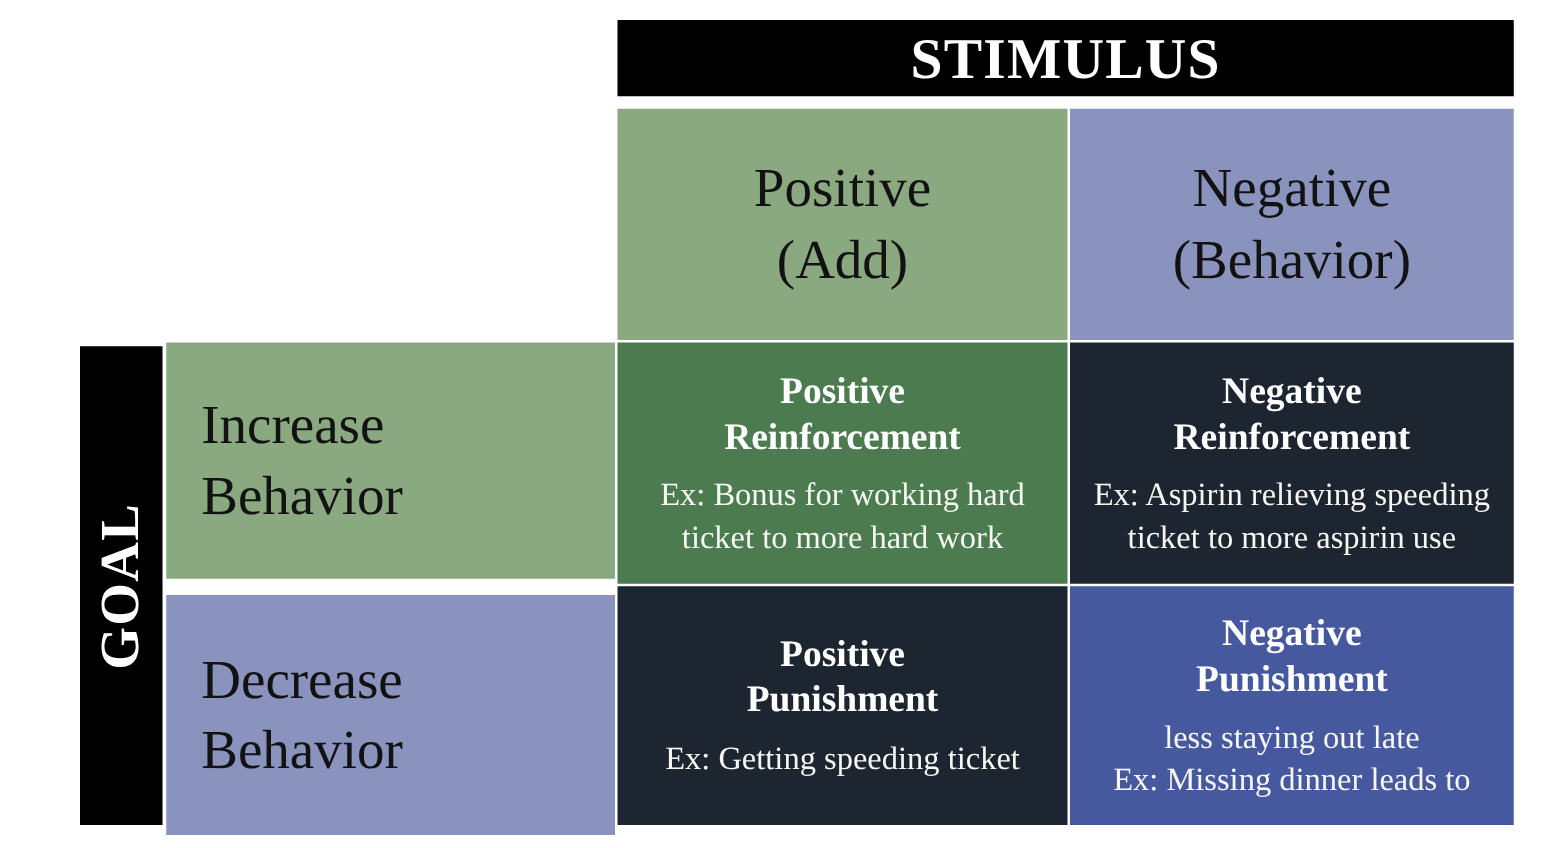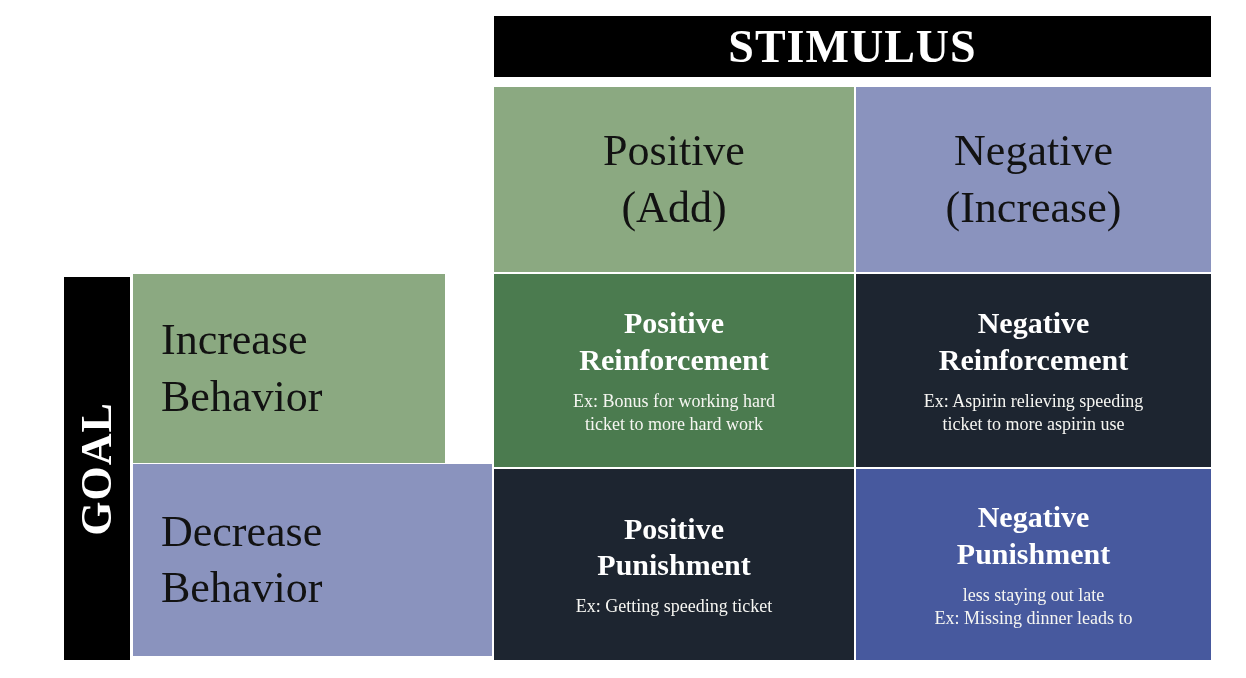"(Increase)" div.head-label { text: Increase -> Behavior }
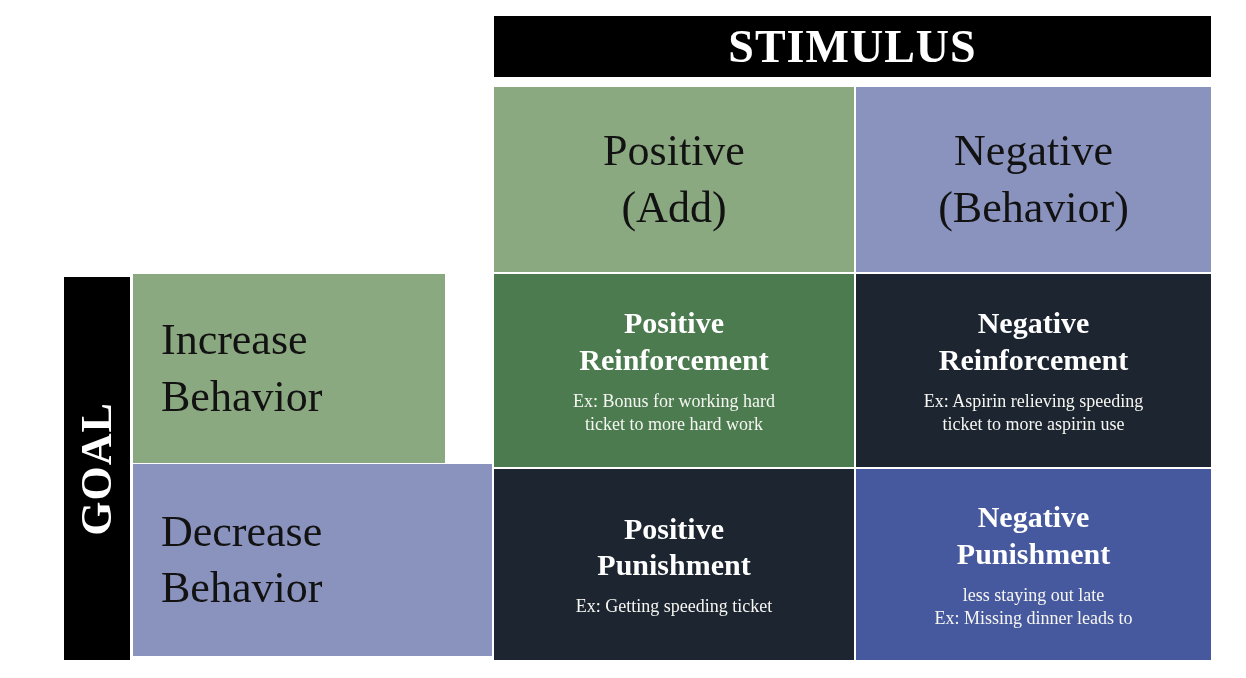"Increase" .row-inc { width: 312px -> 359px }
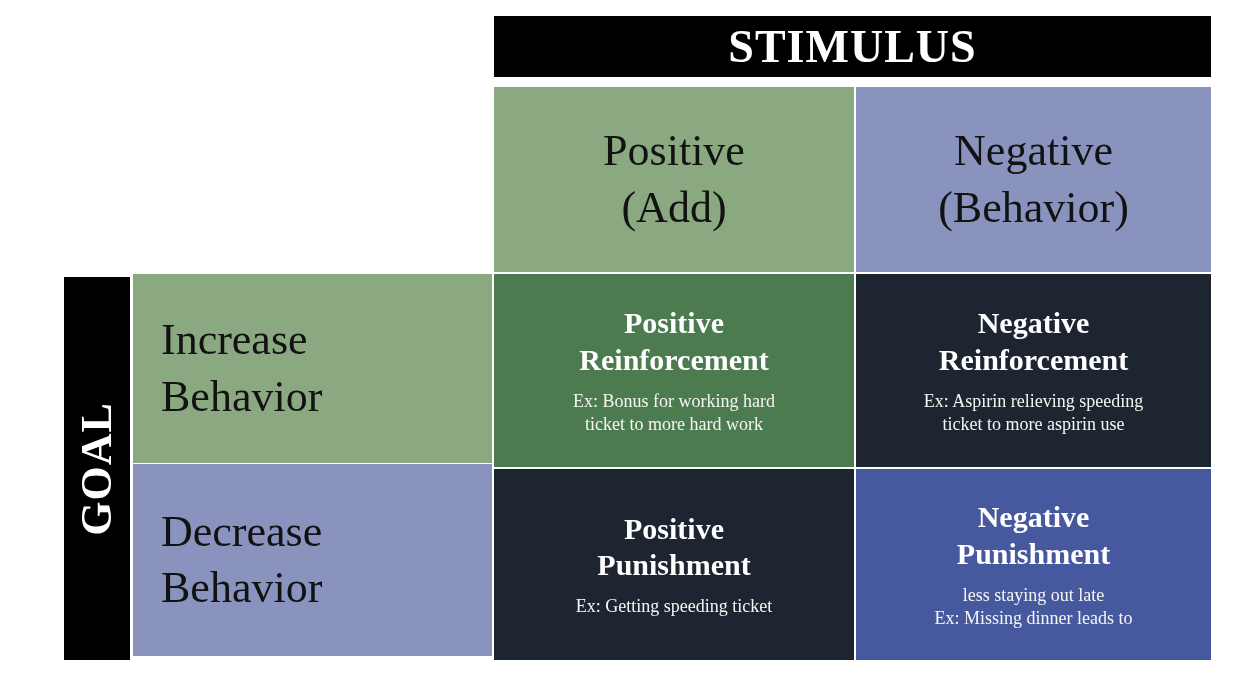"Ex: Bonus for working hard" .quad-example { font-size: 18px -> 26px }
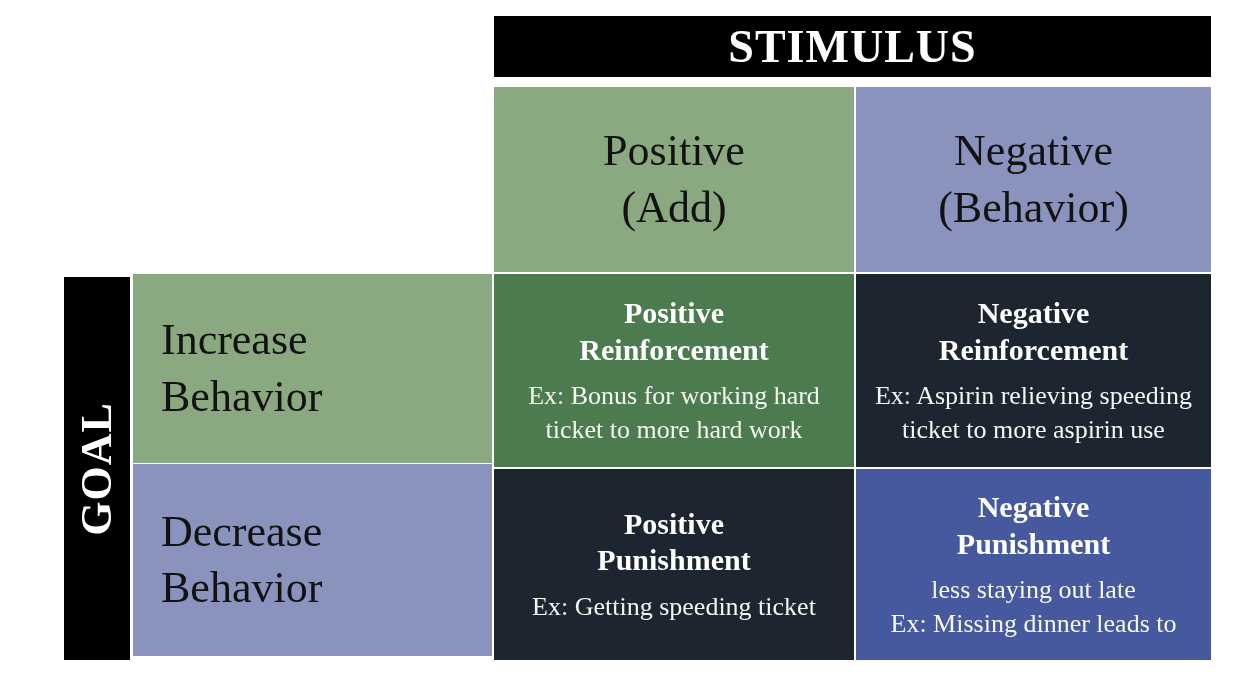"Decrease" .row-dec { top: 464px -> 476px }
